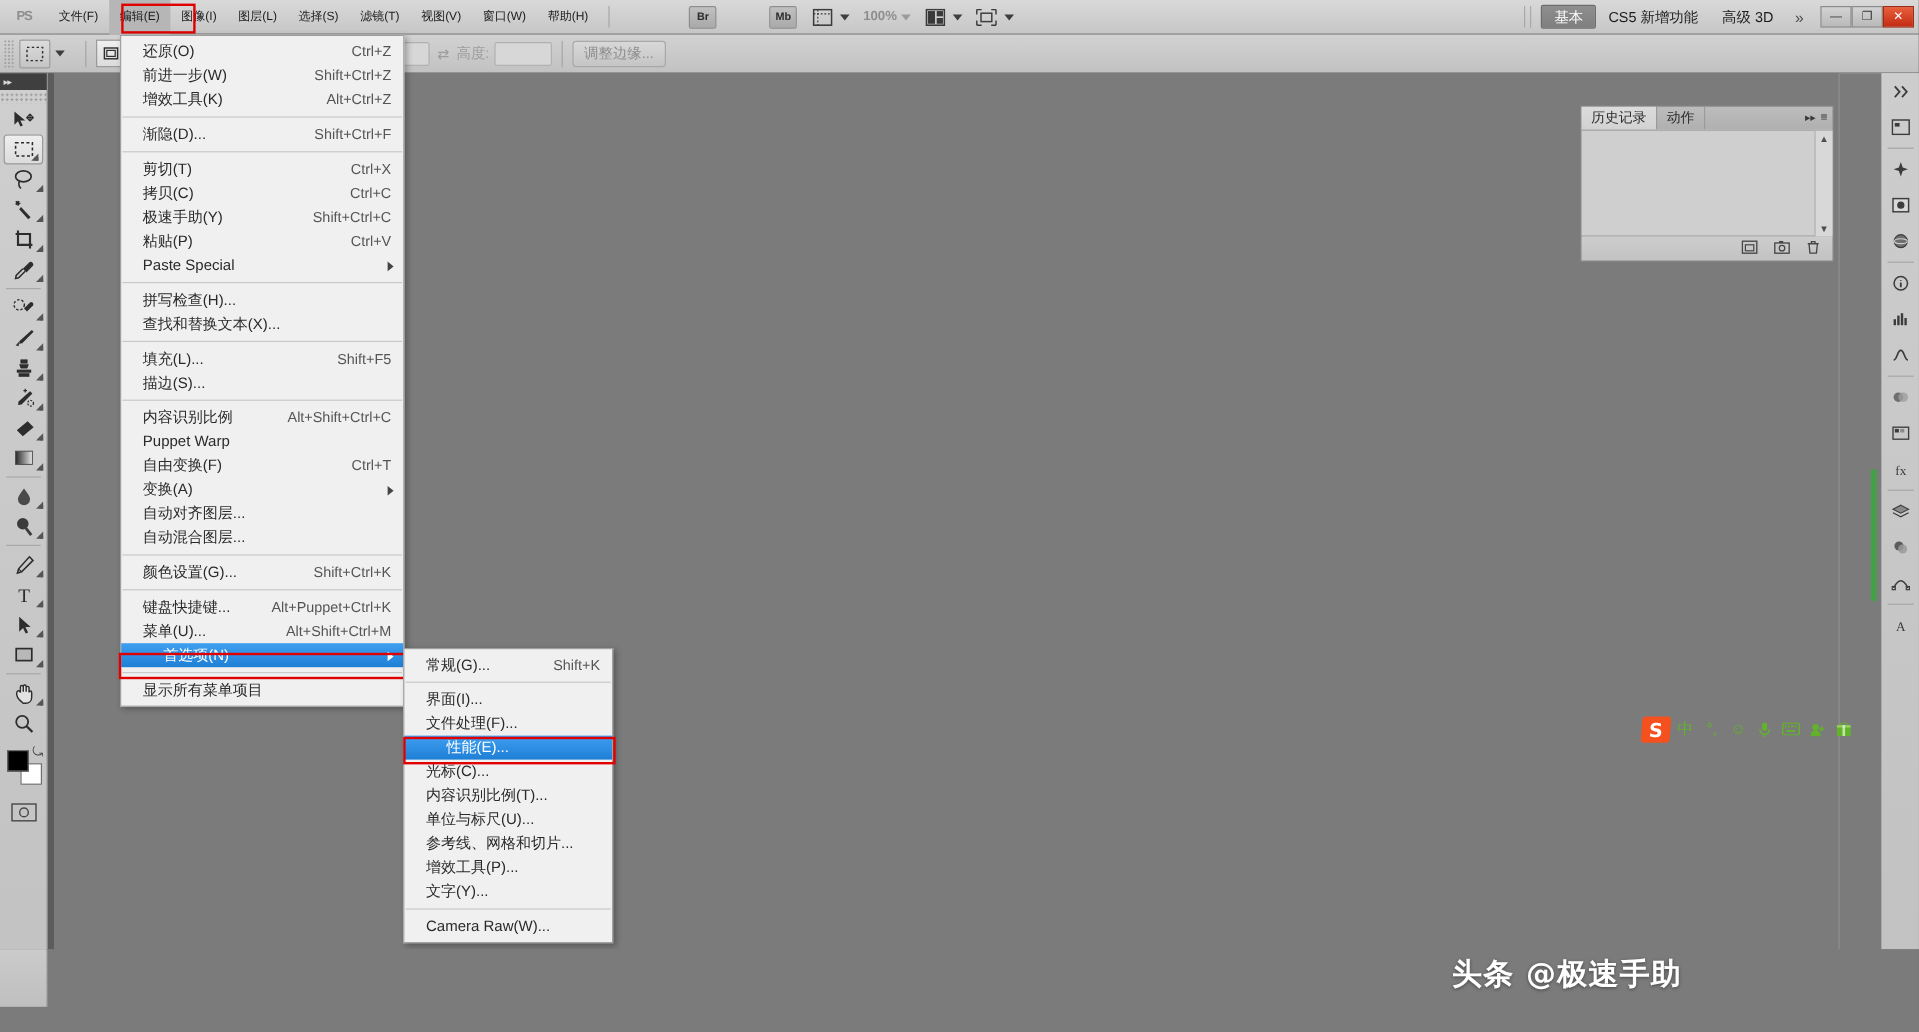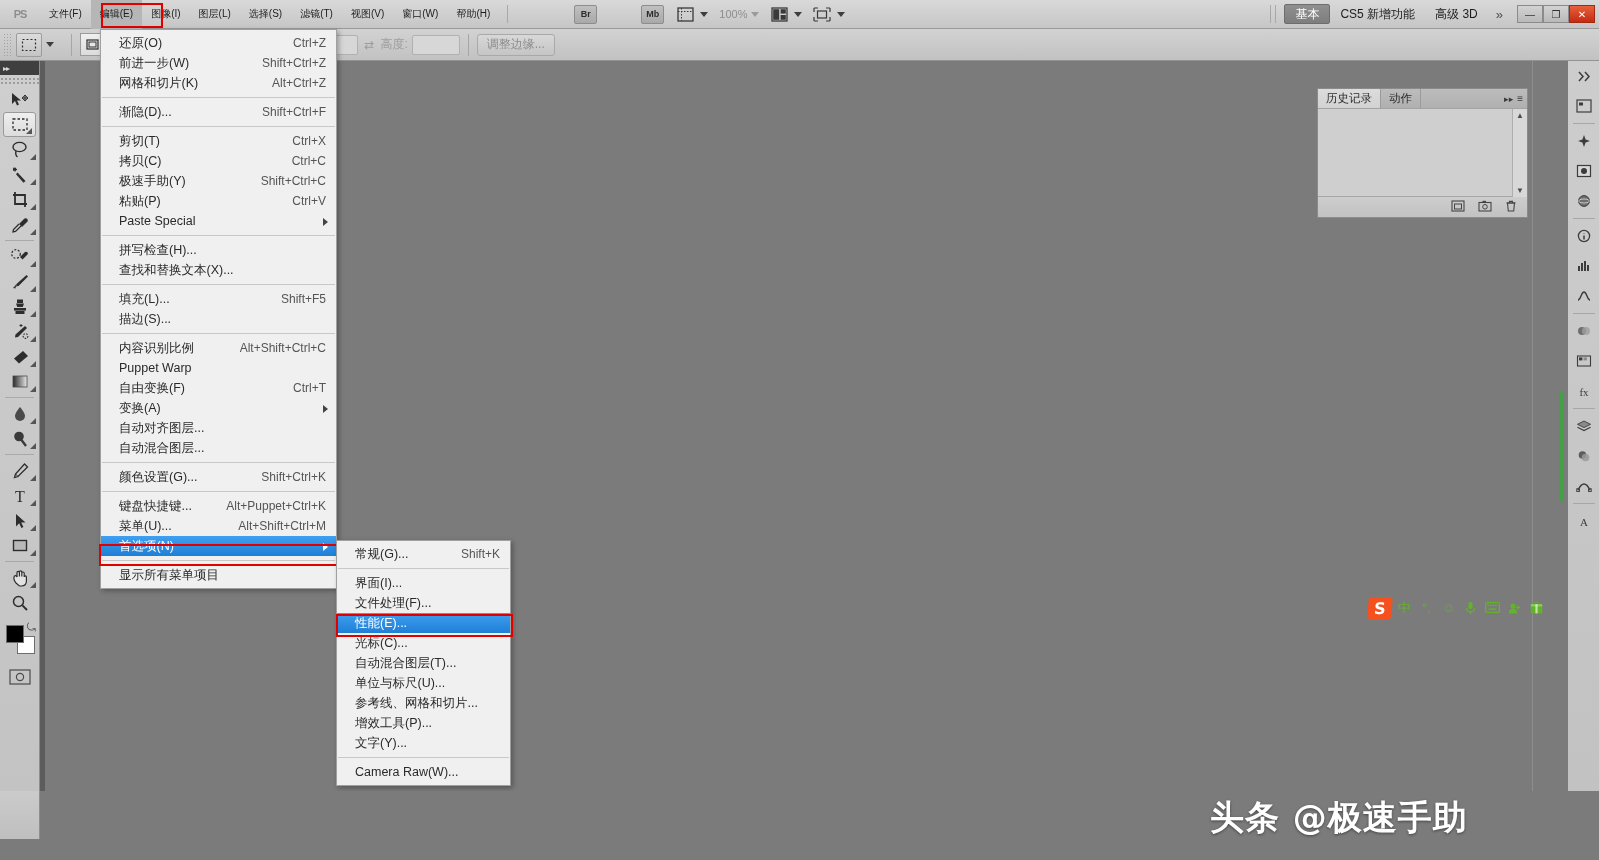"100%" .zoomtxt { font-weight: none -> bold }
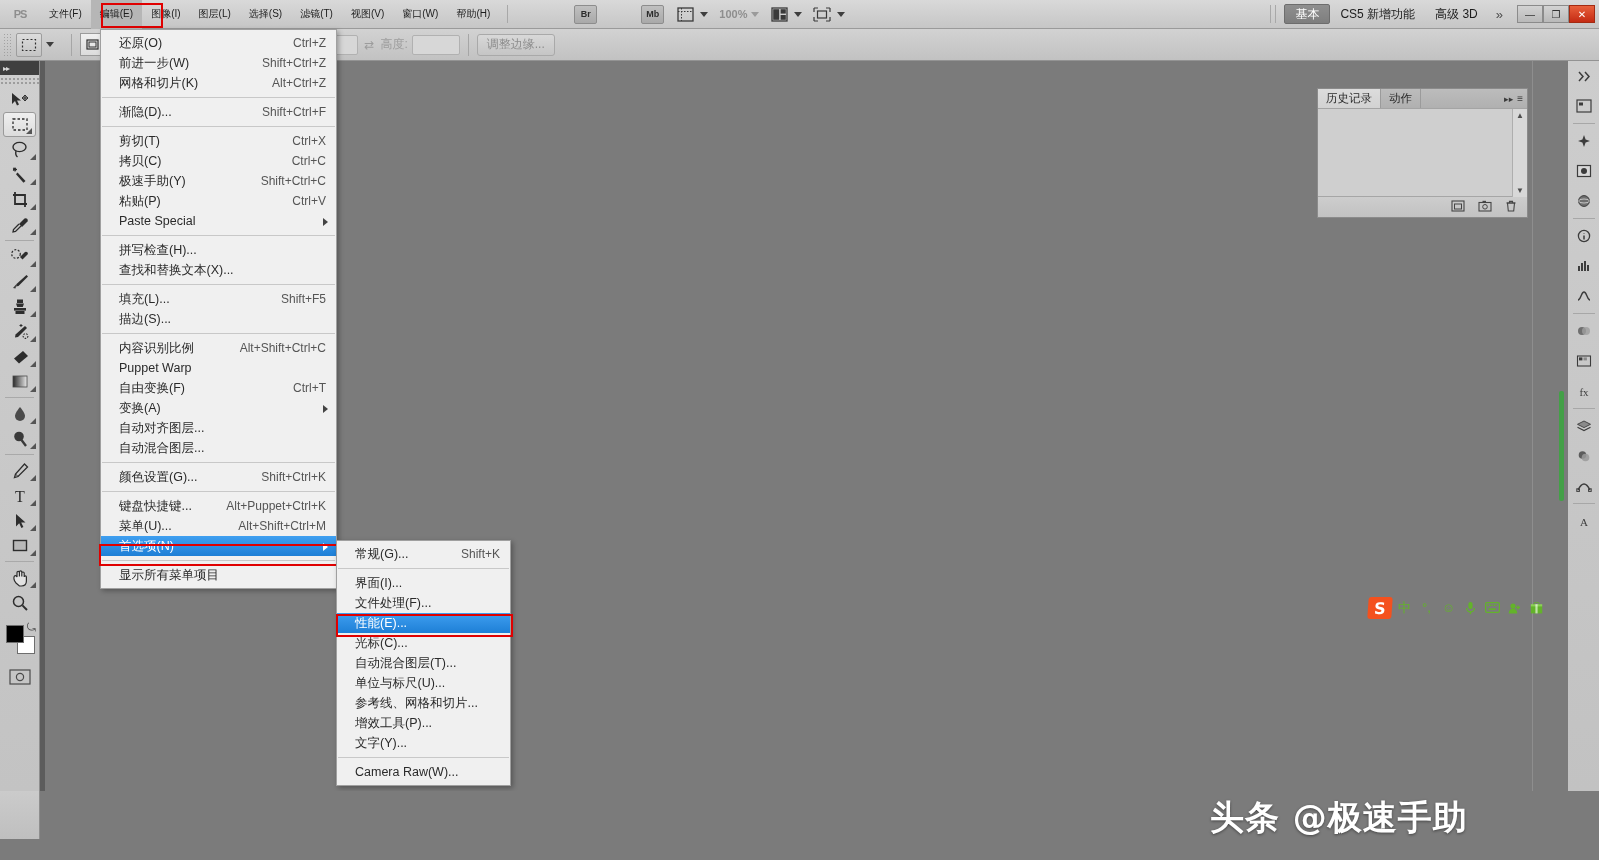"网格和切片(K)" span.lbl { text: 网格和切片 -> 增效工具 }
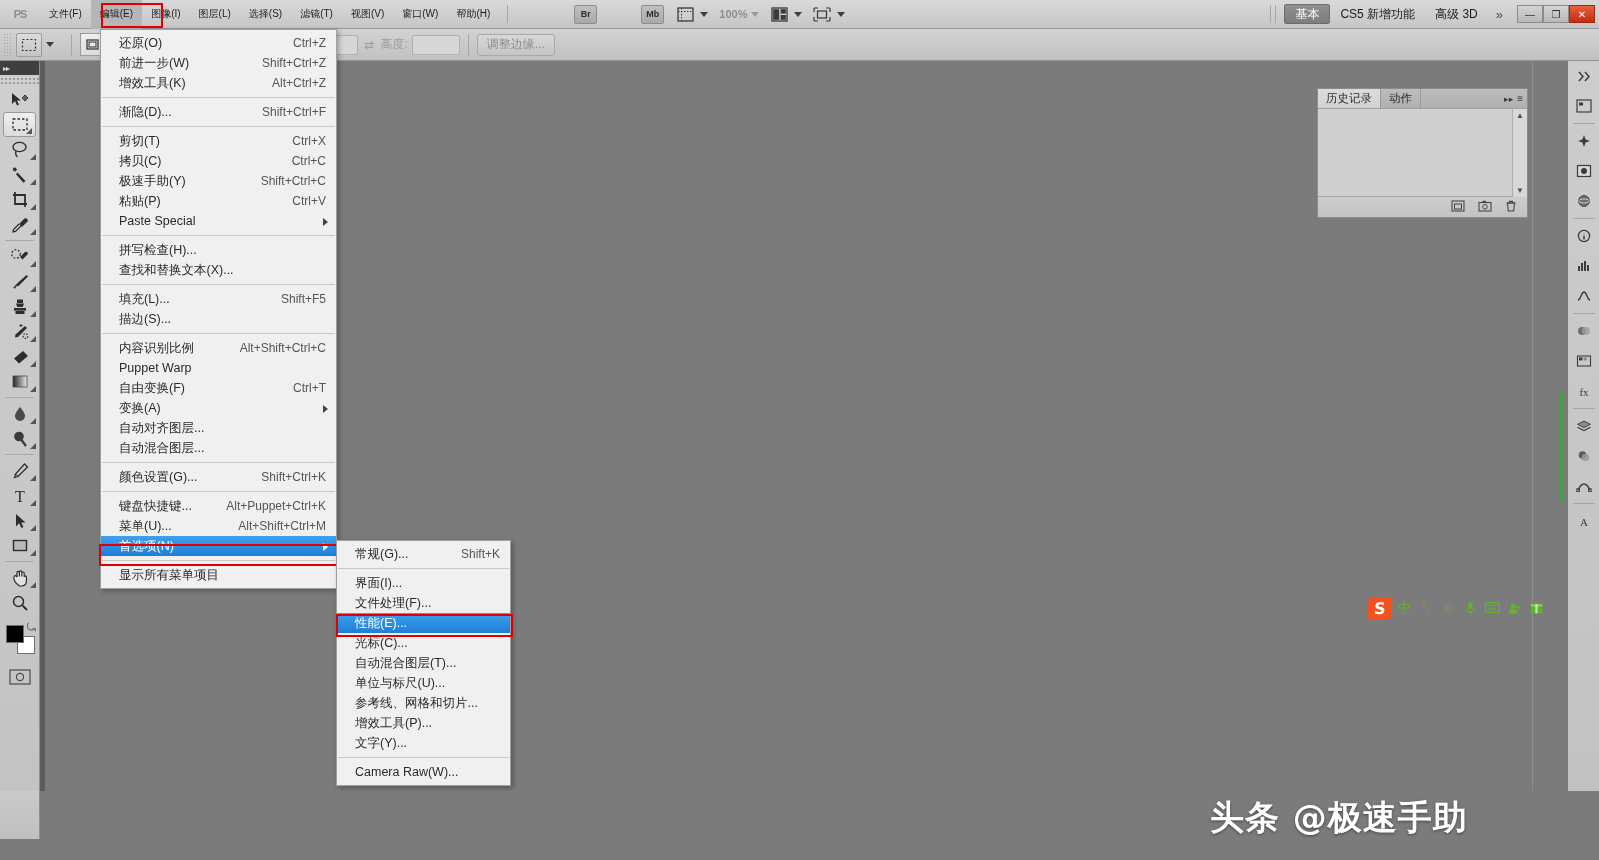"首选项(N)" .mrow.hl .lbl { margin-left: none -> 17px }
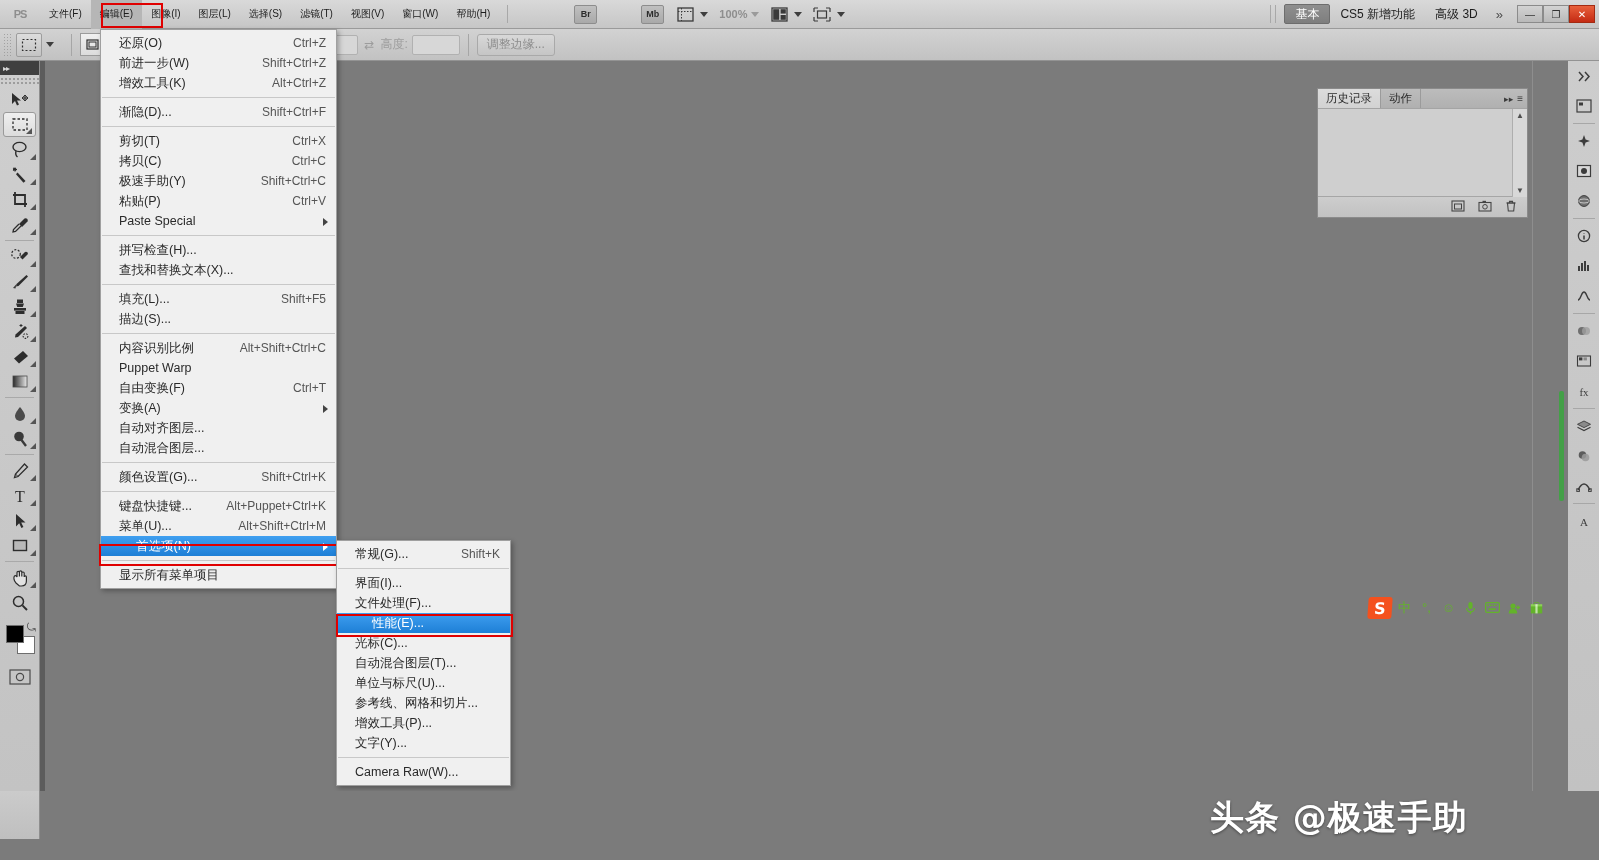"自动混合图层(T)..." span.lbl { text: 自动混合图层 -> 内容识别比例 }
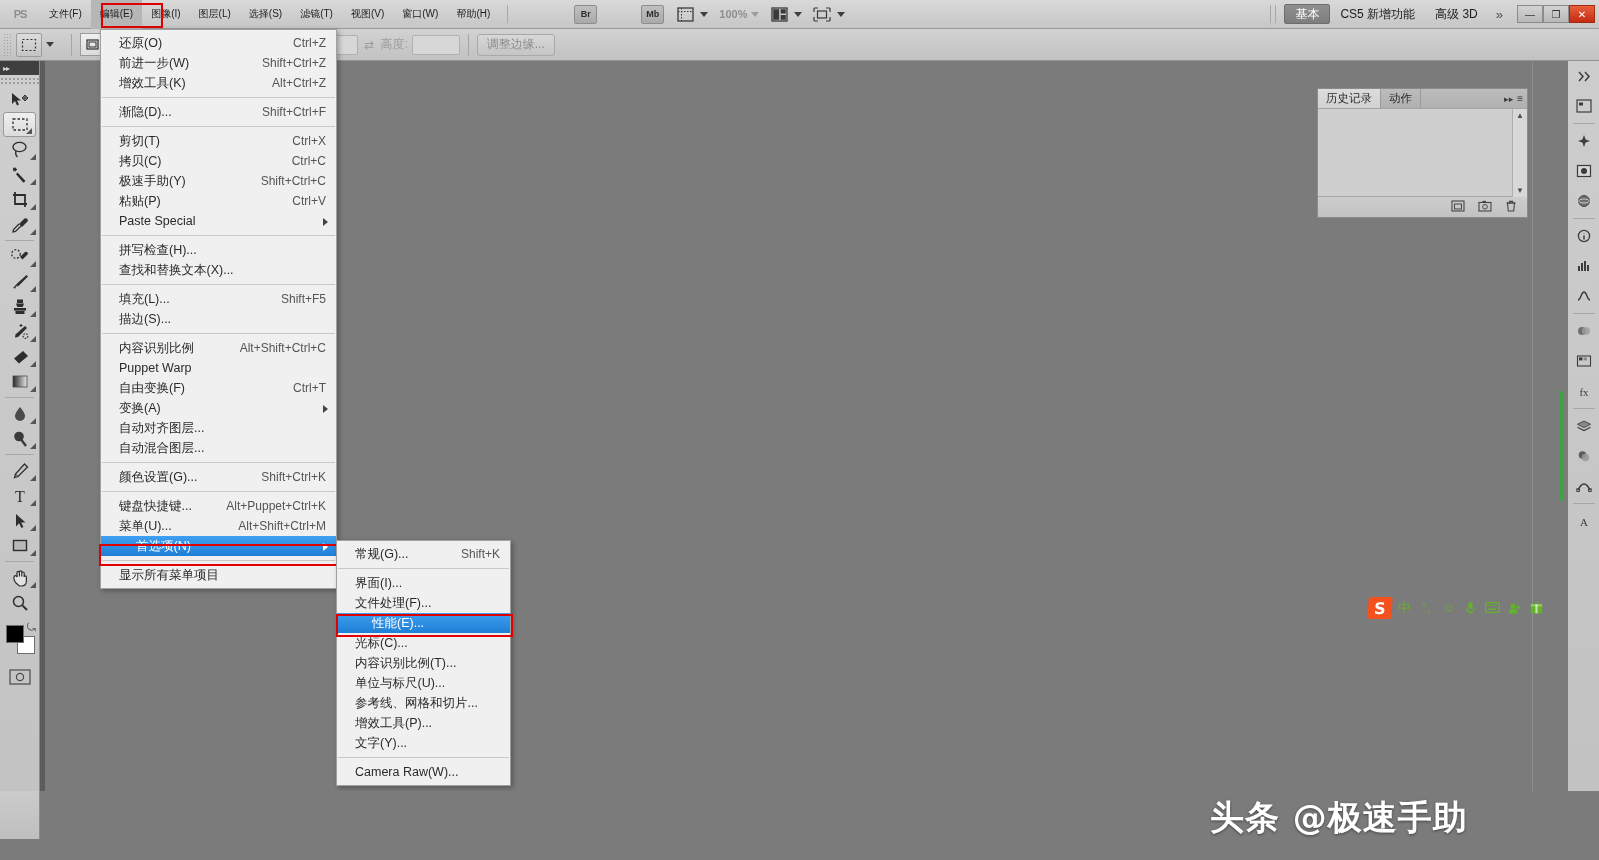"头条 @极速手助" .watermark { font-size: 34px -> 25px }
